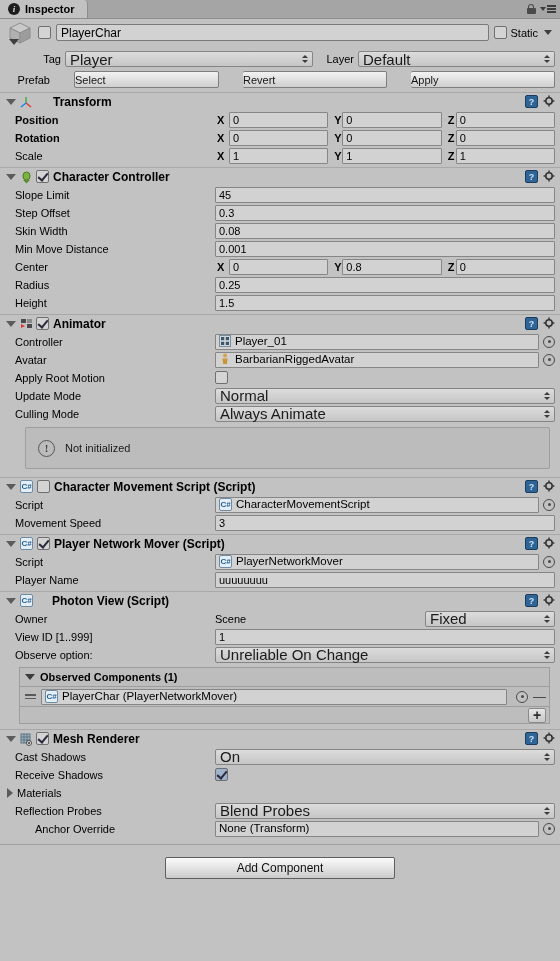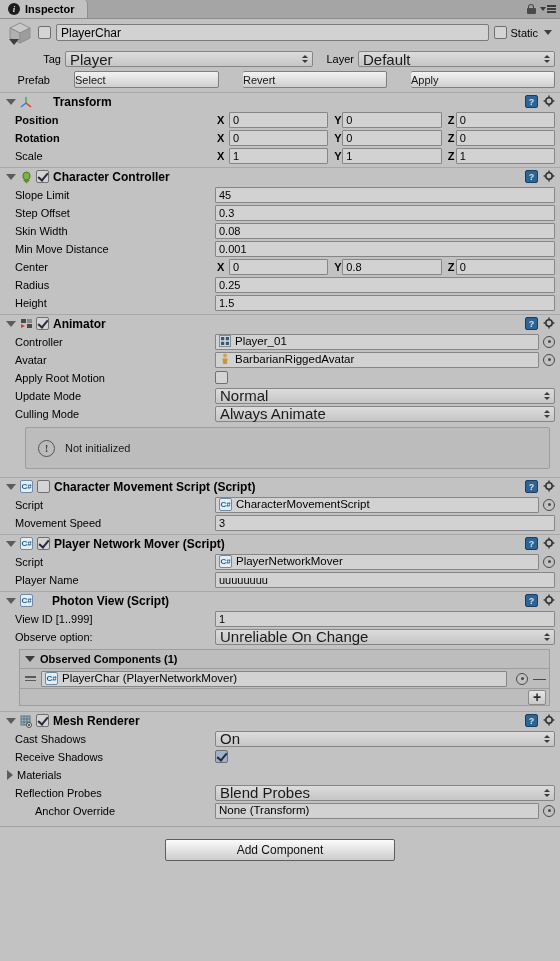"Owner" div.row { html: none -> <div> <span>Owner</span> <span>Scene</span> <span> <span>Fixed</span> <span> <i></i> <i></i> </span> </span> </div> }
